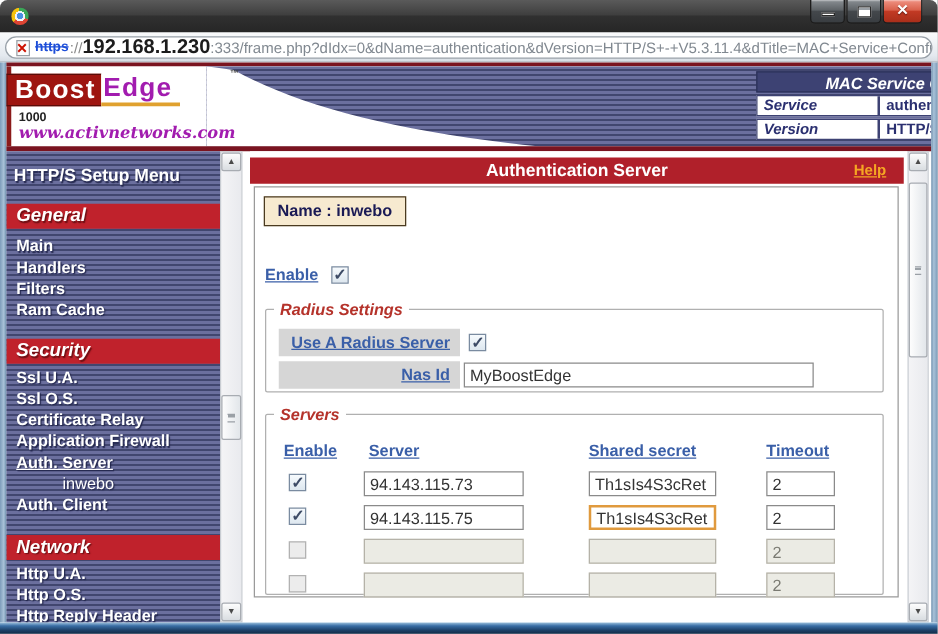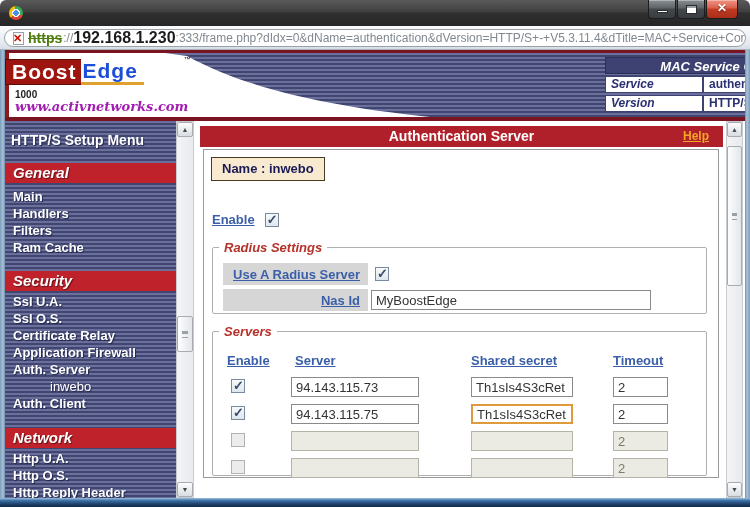"https" .url-scheme { color: #4d7c0f -> #1d4ed8; font-size: 14px -> 11px }
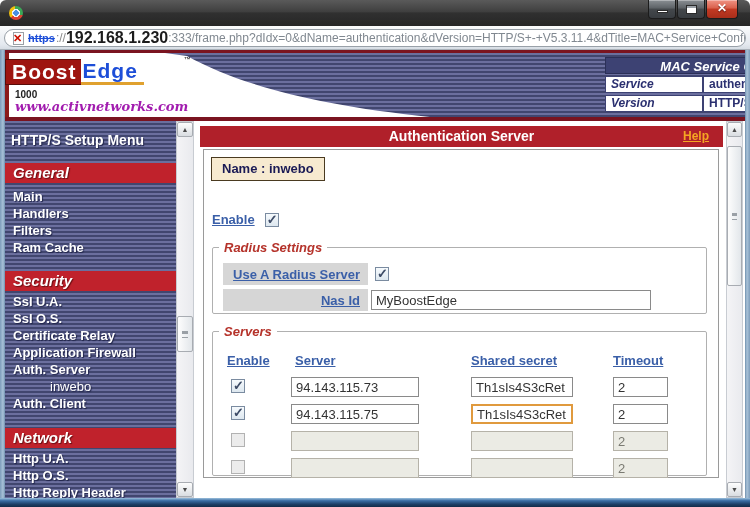"Edge" #logo-edge { color: #1d4ed8 -> #a21caf }
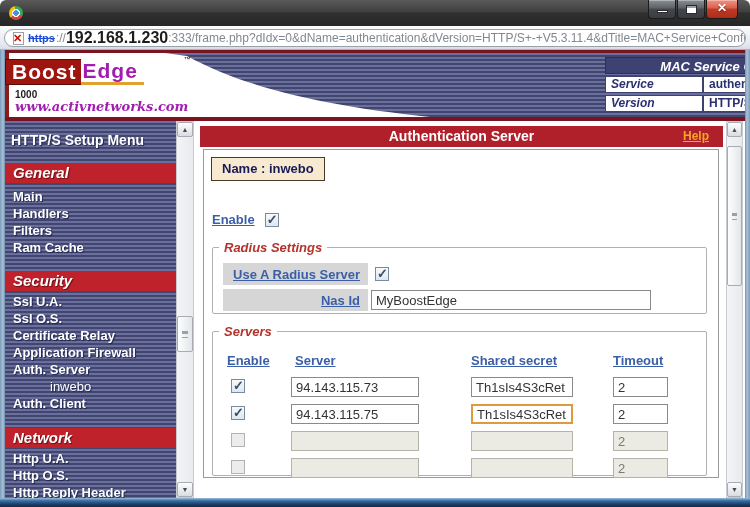"Auth. Server" .side-item.selected { text-decoration: none -> underline }
